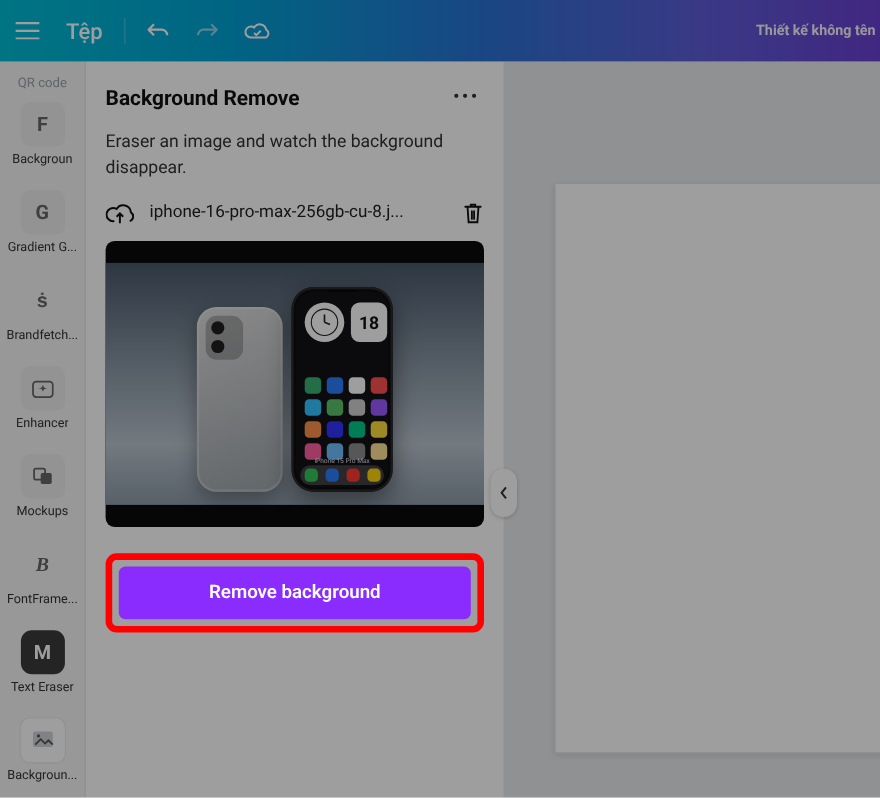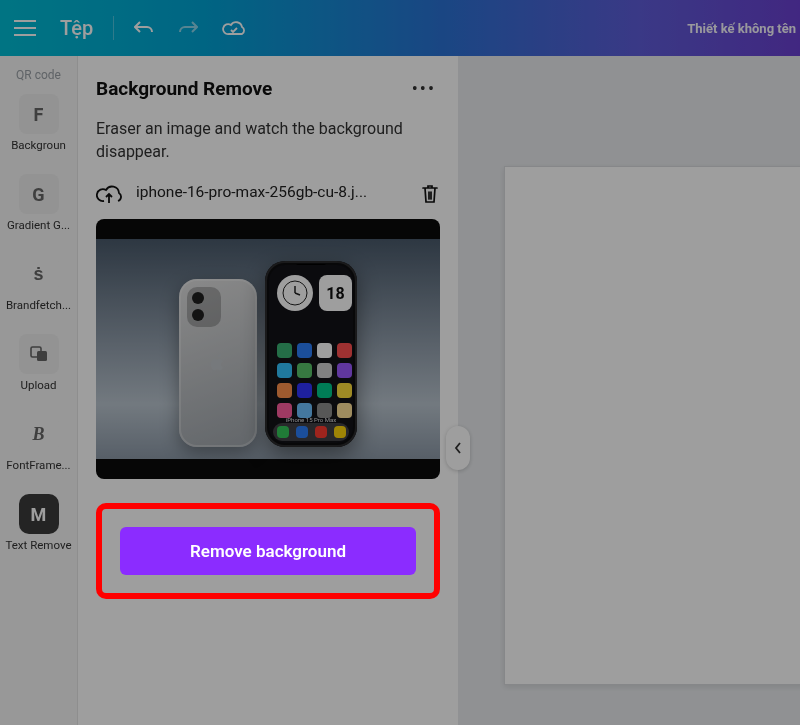"Enhancer" div.sb-item { html: none -> <div> <div> <svg> <rect></rect> <path></path> </svg> </div> <div>Enhancer</div> </div> }
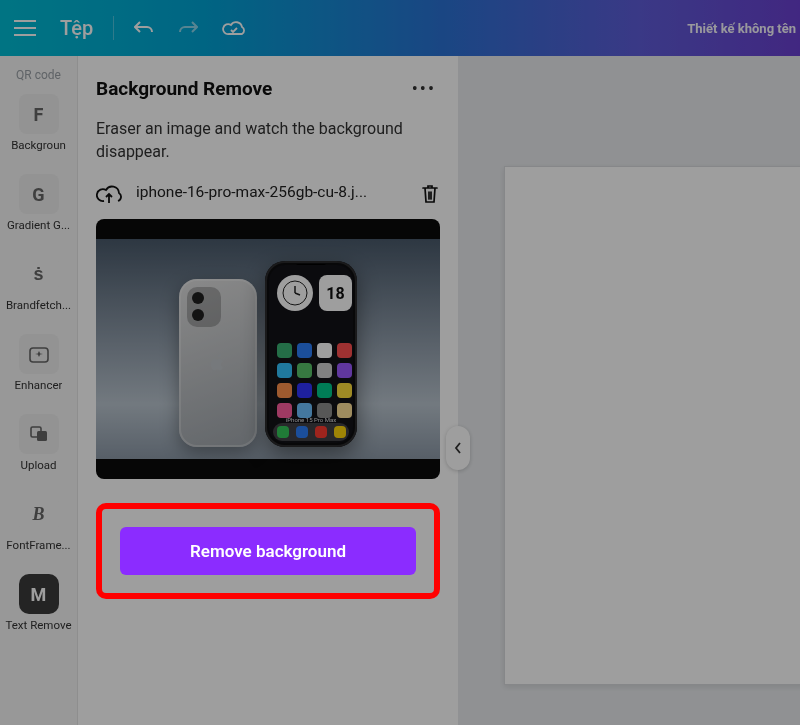"Upload" div.sb-label { text: Upload -> Mockups }
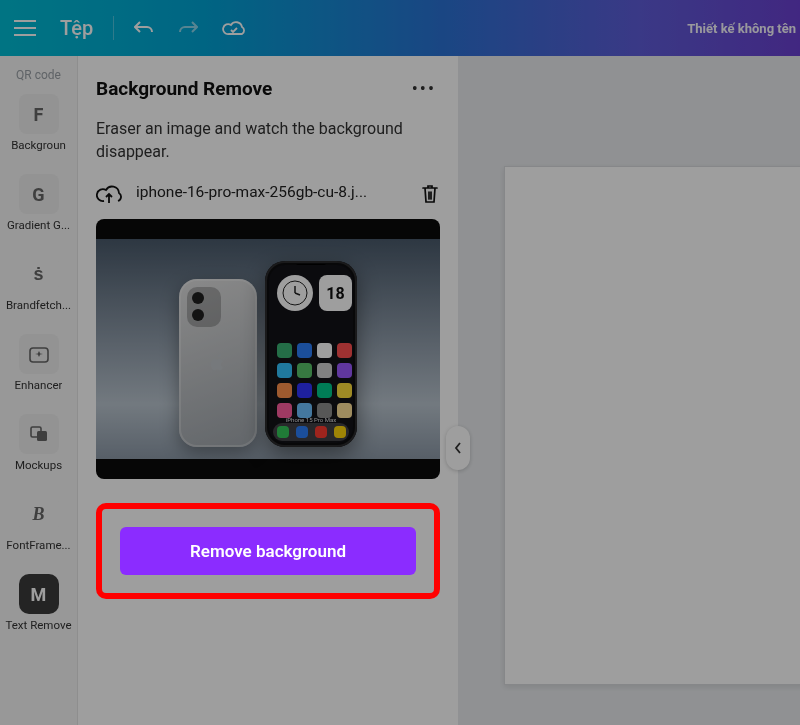"Remove background" .cta-wrap { padding: 18px -> 6px }
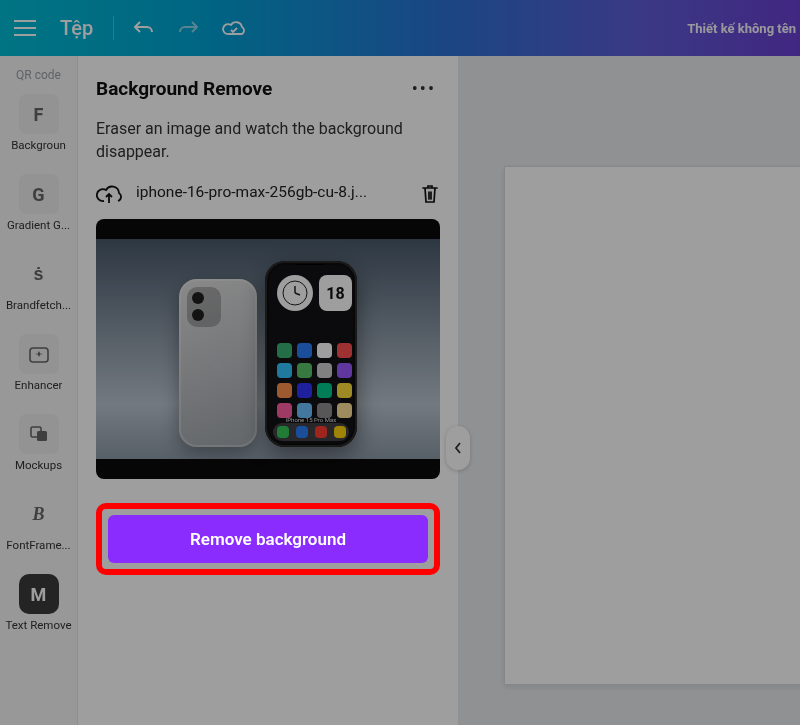"Text Remove" div.sb-label { text: Remove -> Eraser }
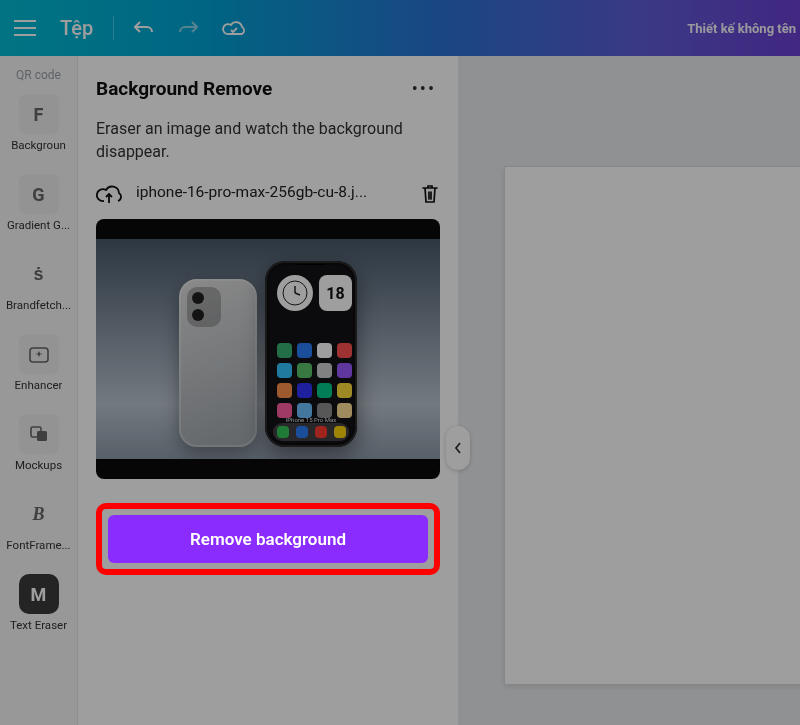"Backgroun..." div.sb-item { html: none -> <div> <div> <svg> <rect></rect> <path></path> <circle></circle> </svg> </div> <div>Backgroun...</div> </div> }
